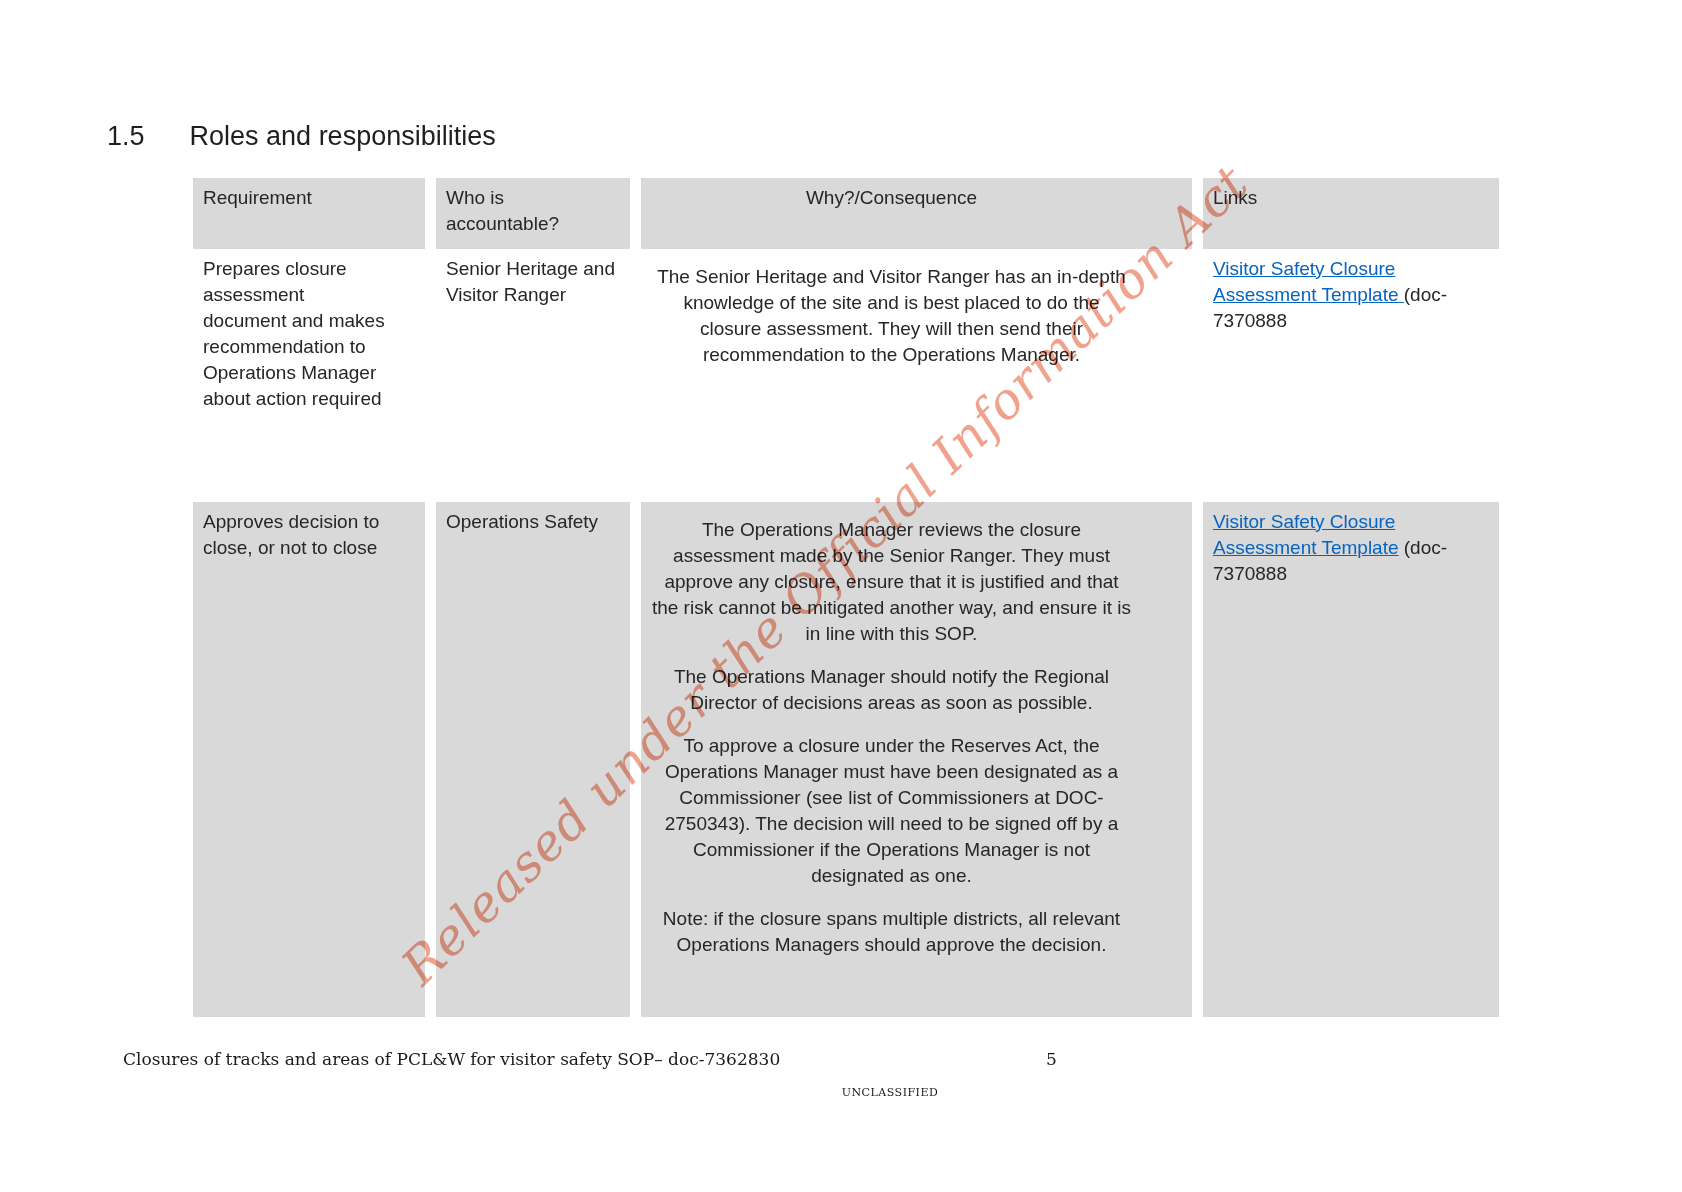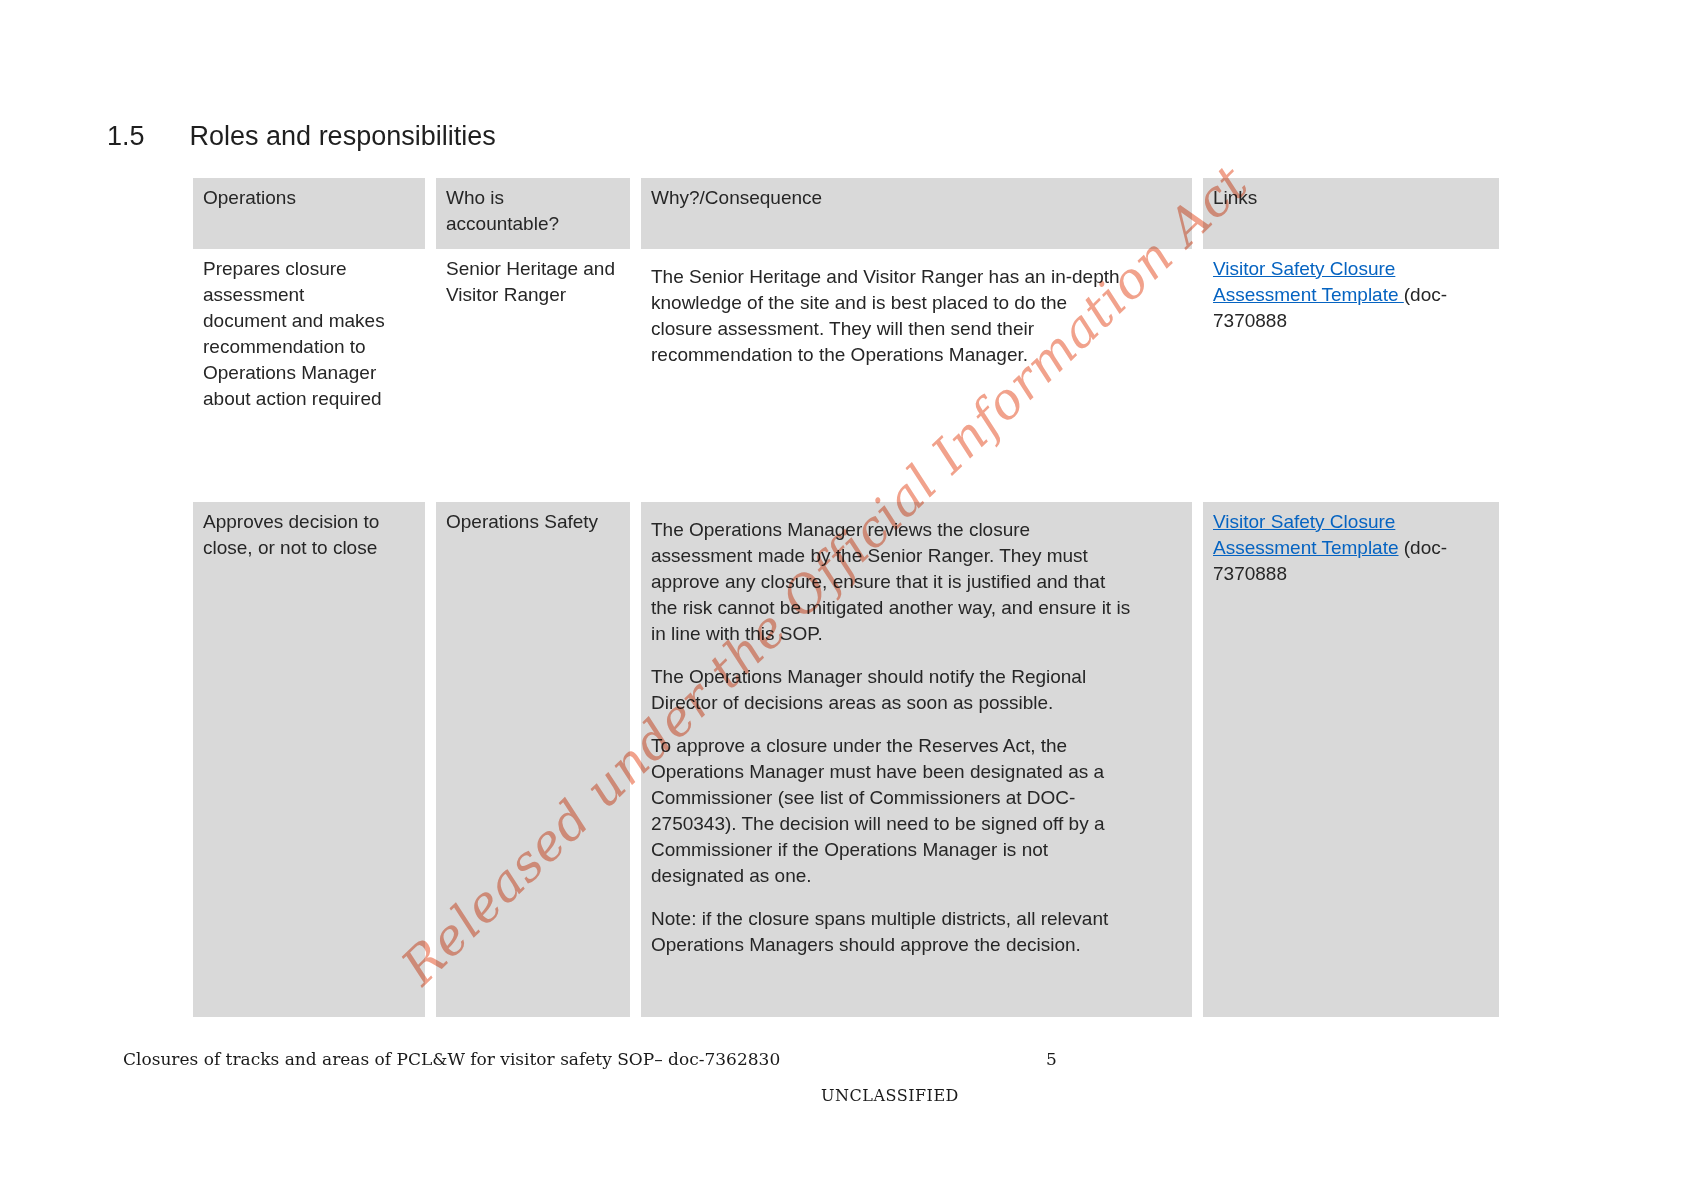"Operations" div.cell { text: Operations -> Requirement }
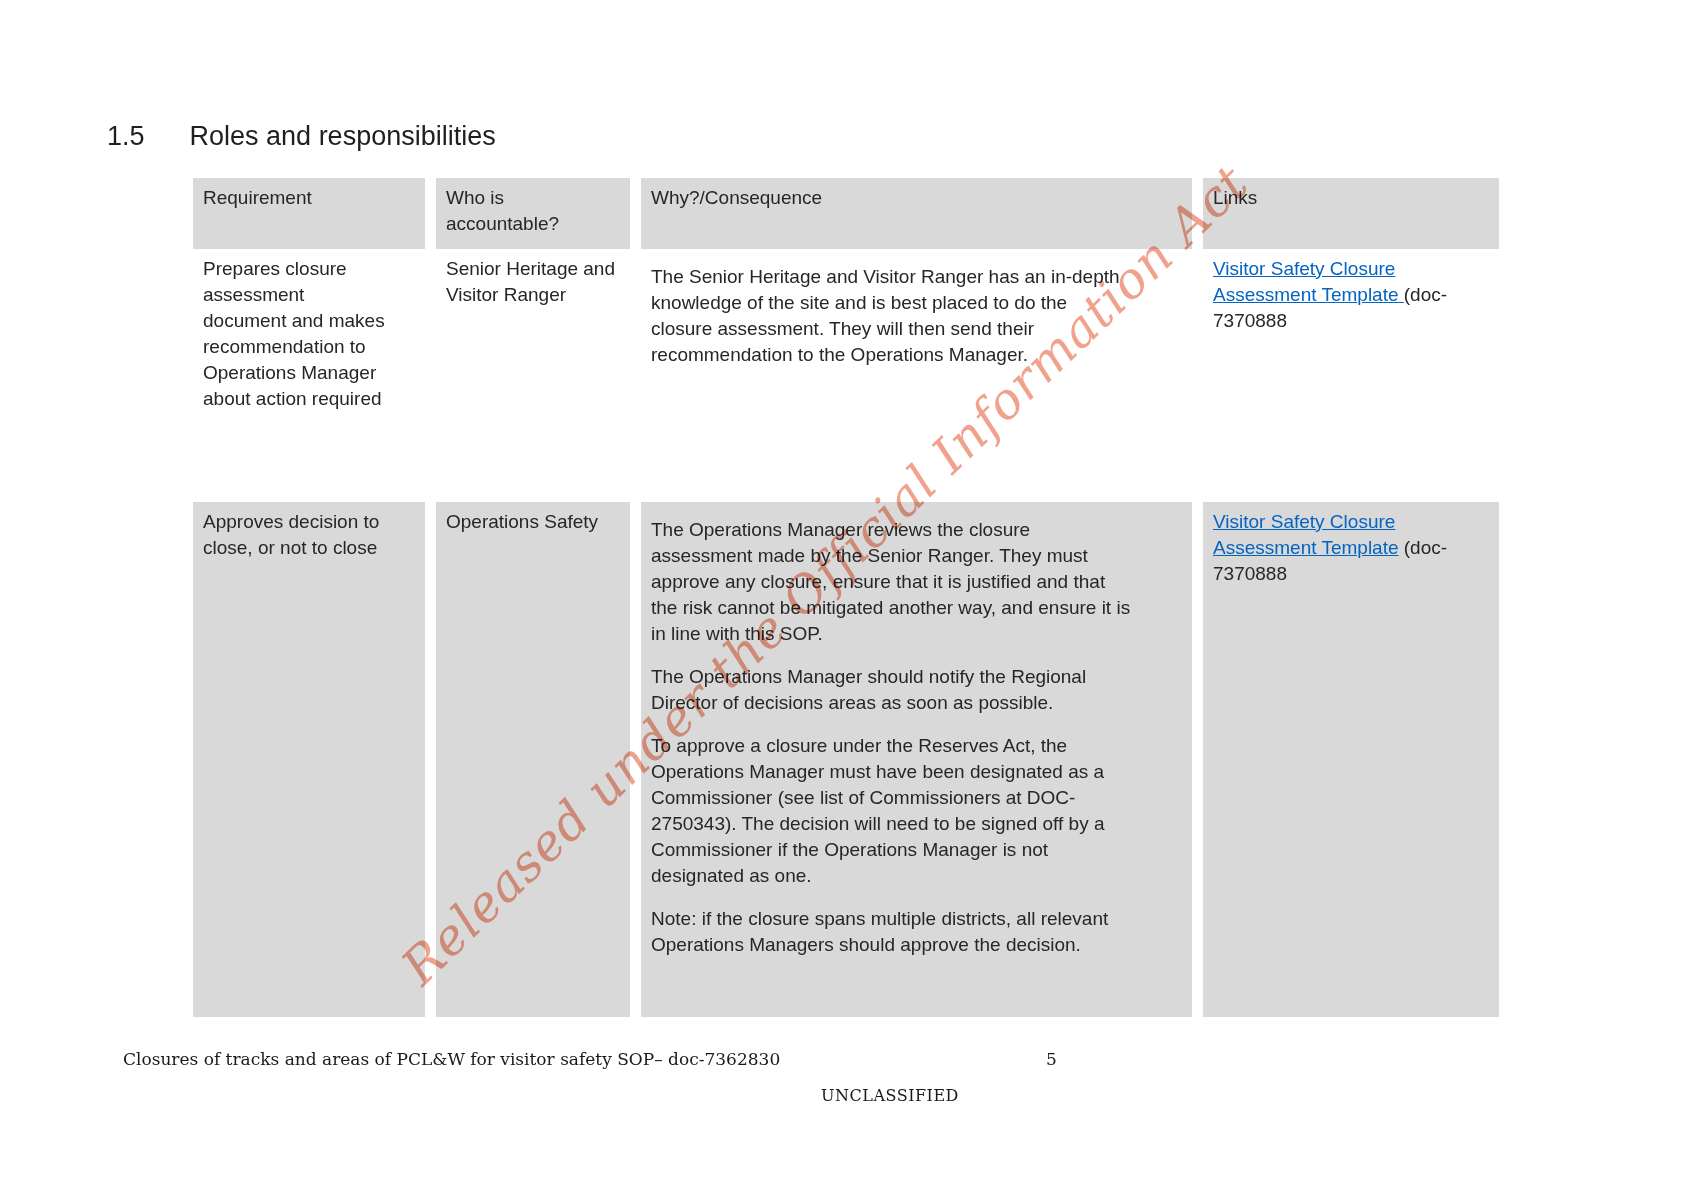"Why?/Consequence" .c3 { text-align: none -> center }
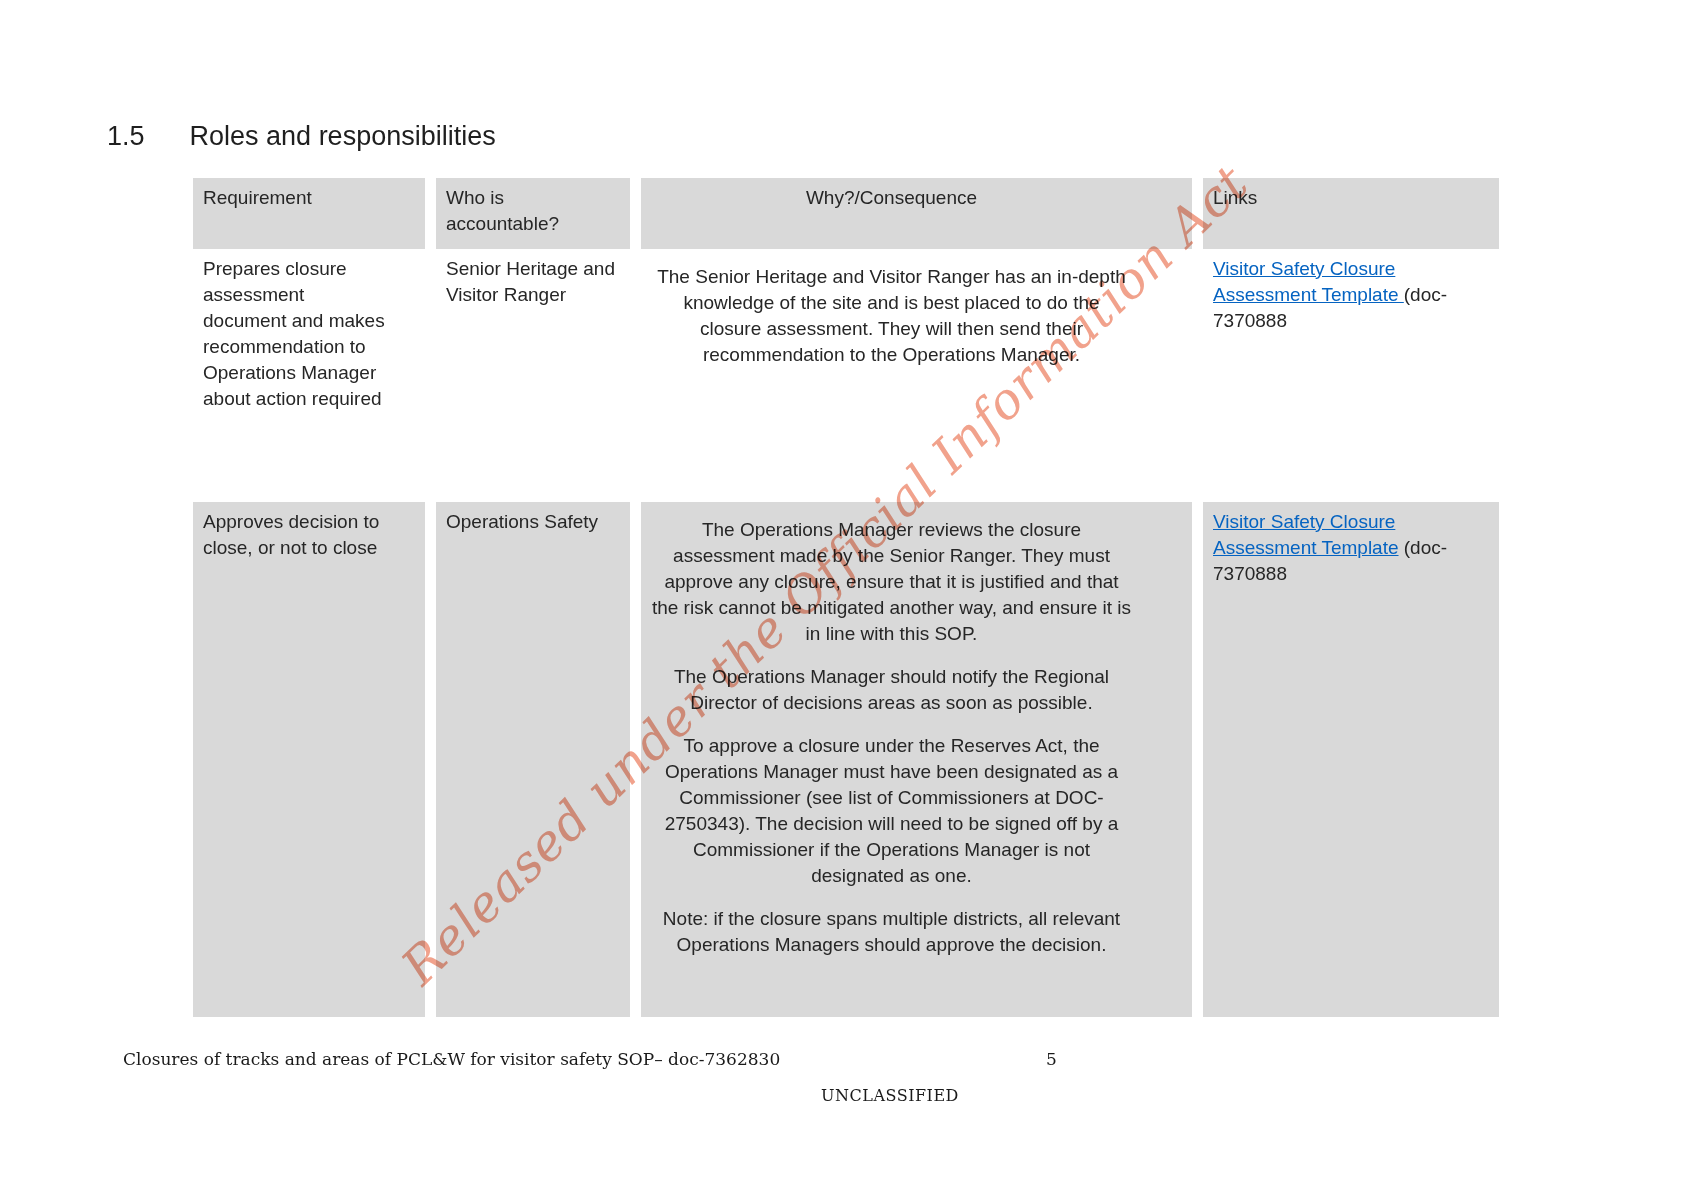"UNCLASSIFIED" .footer-class { font-size: 16px -> 11px }
